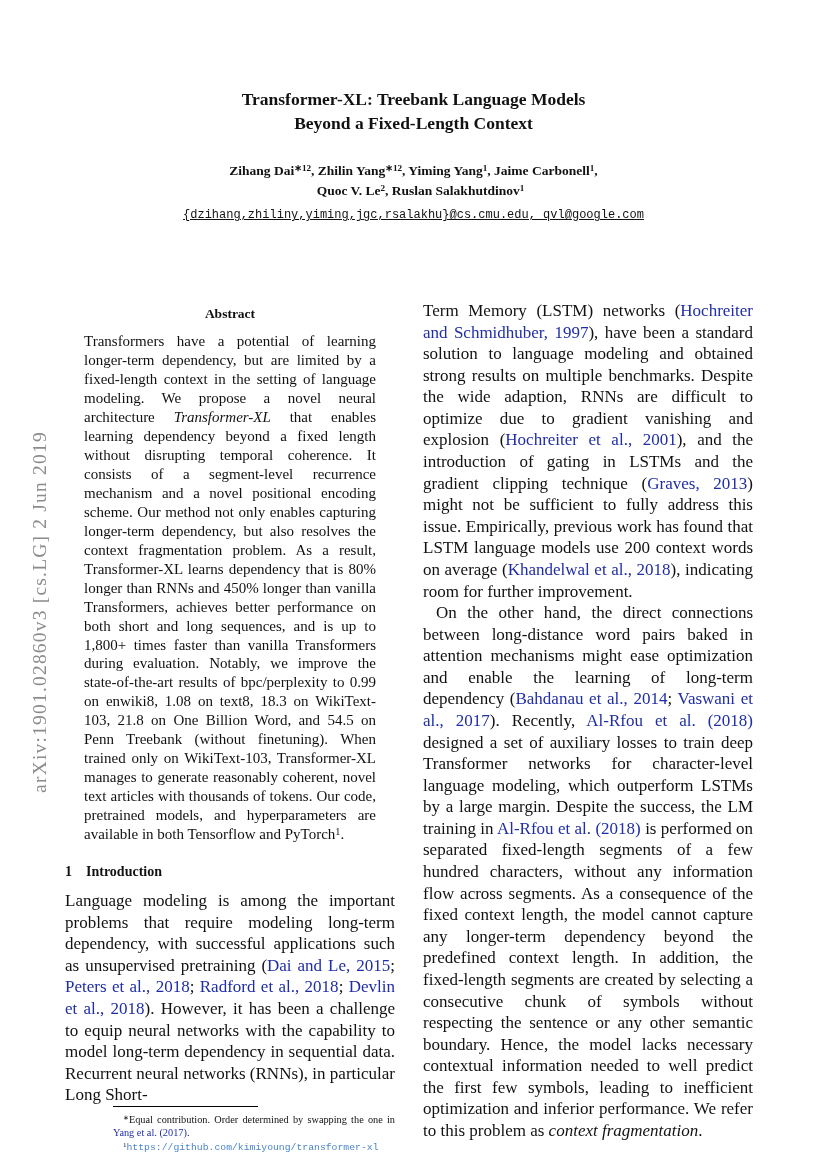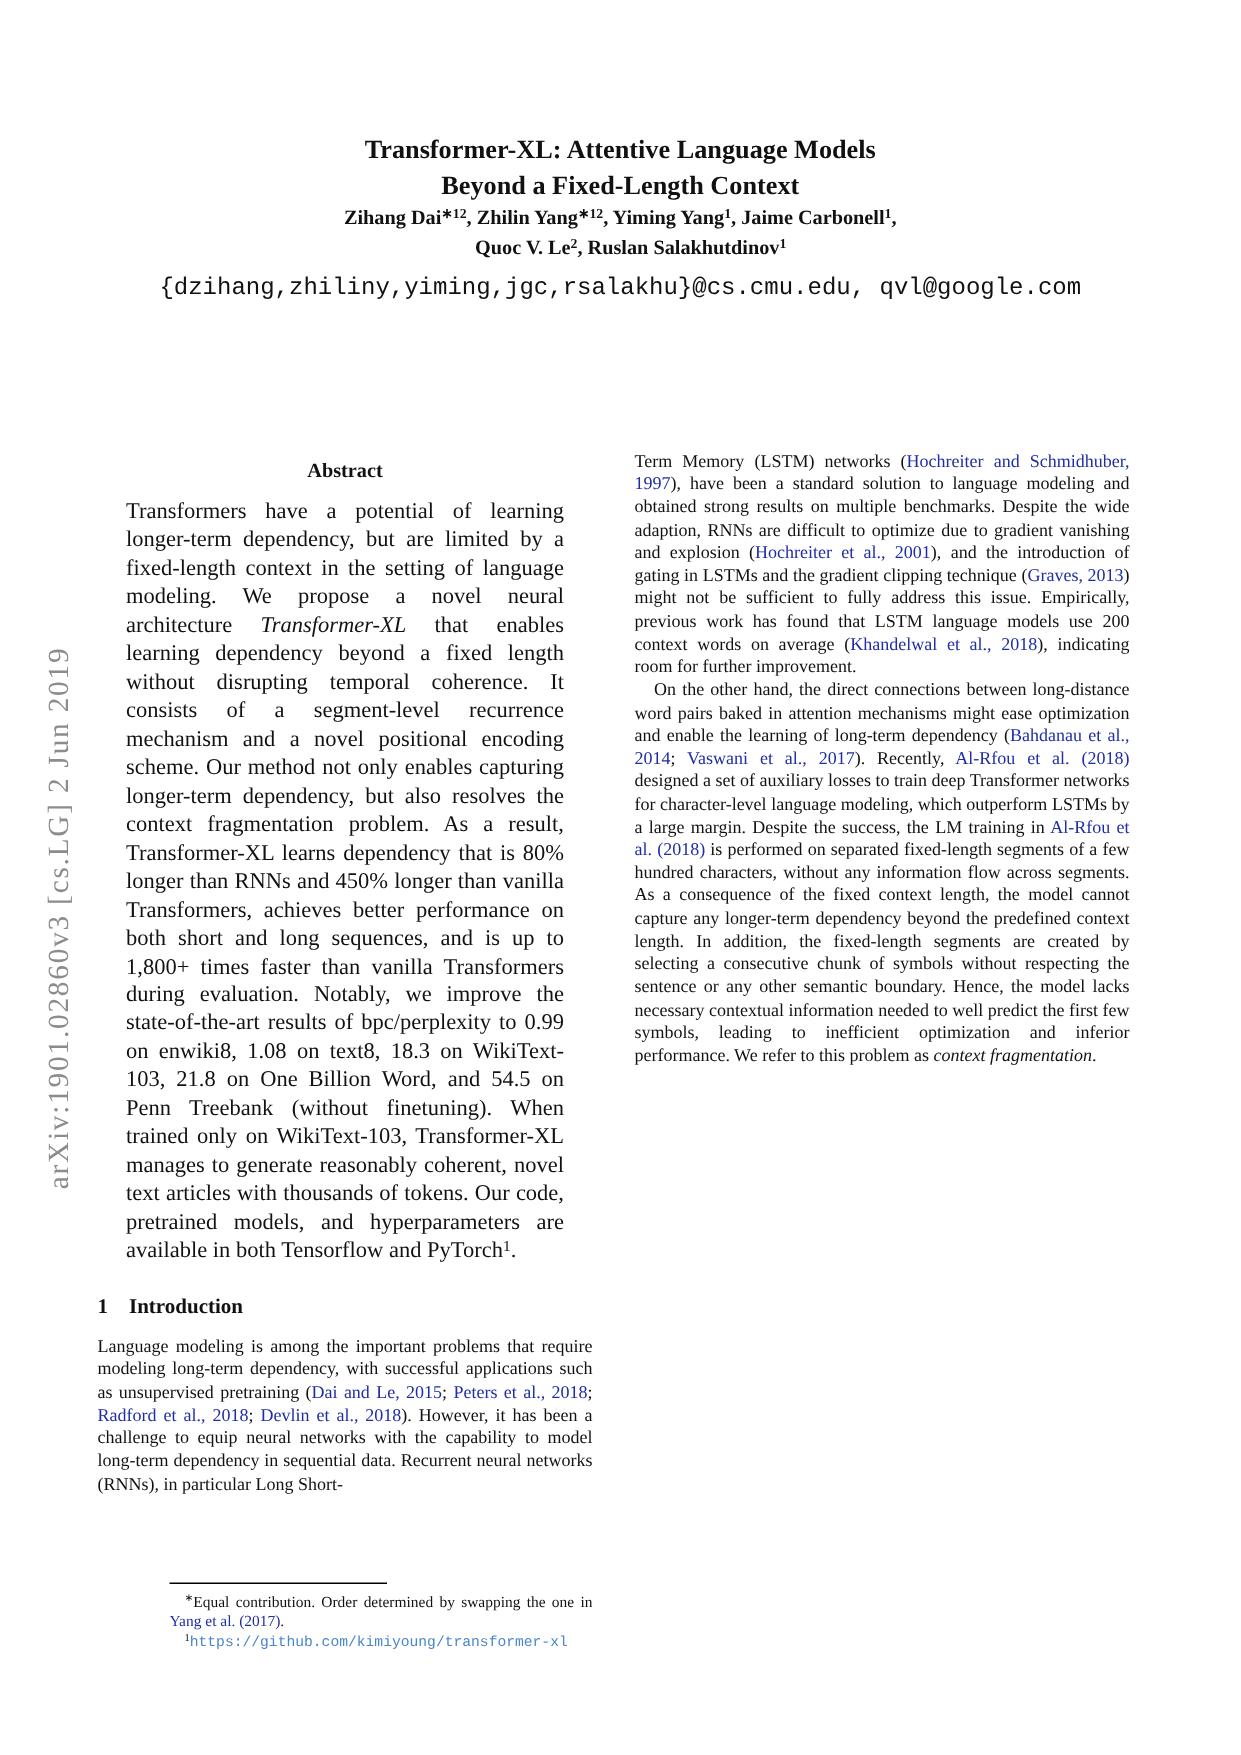"Transformer-XL: Attentive Language" span { text: Attentive -> Treebank }
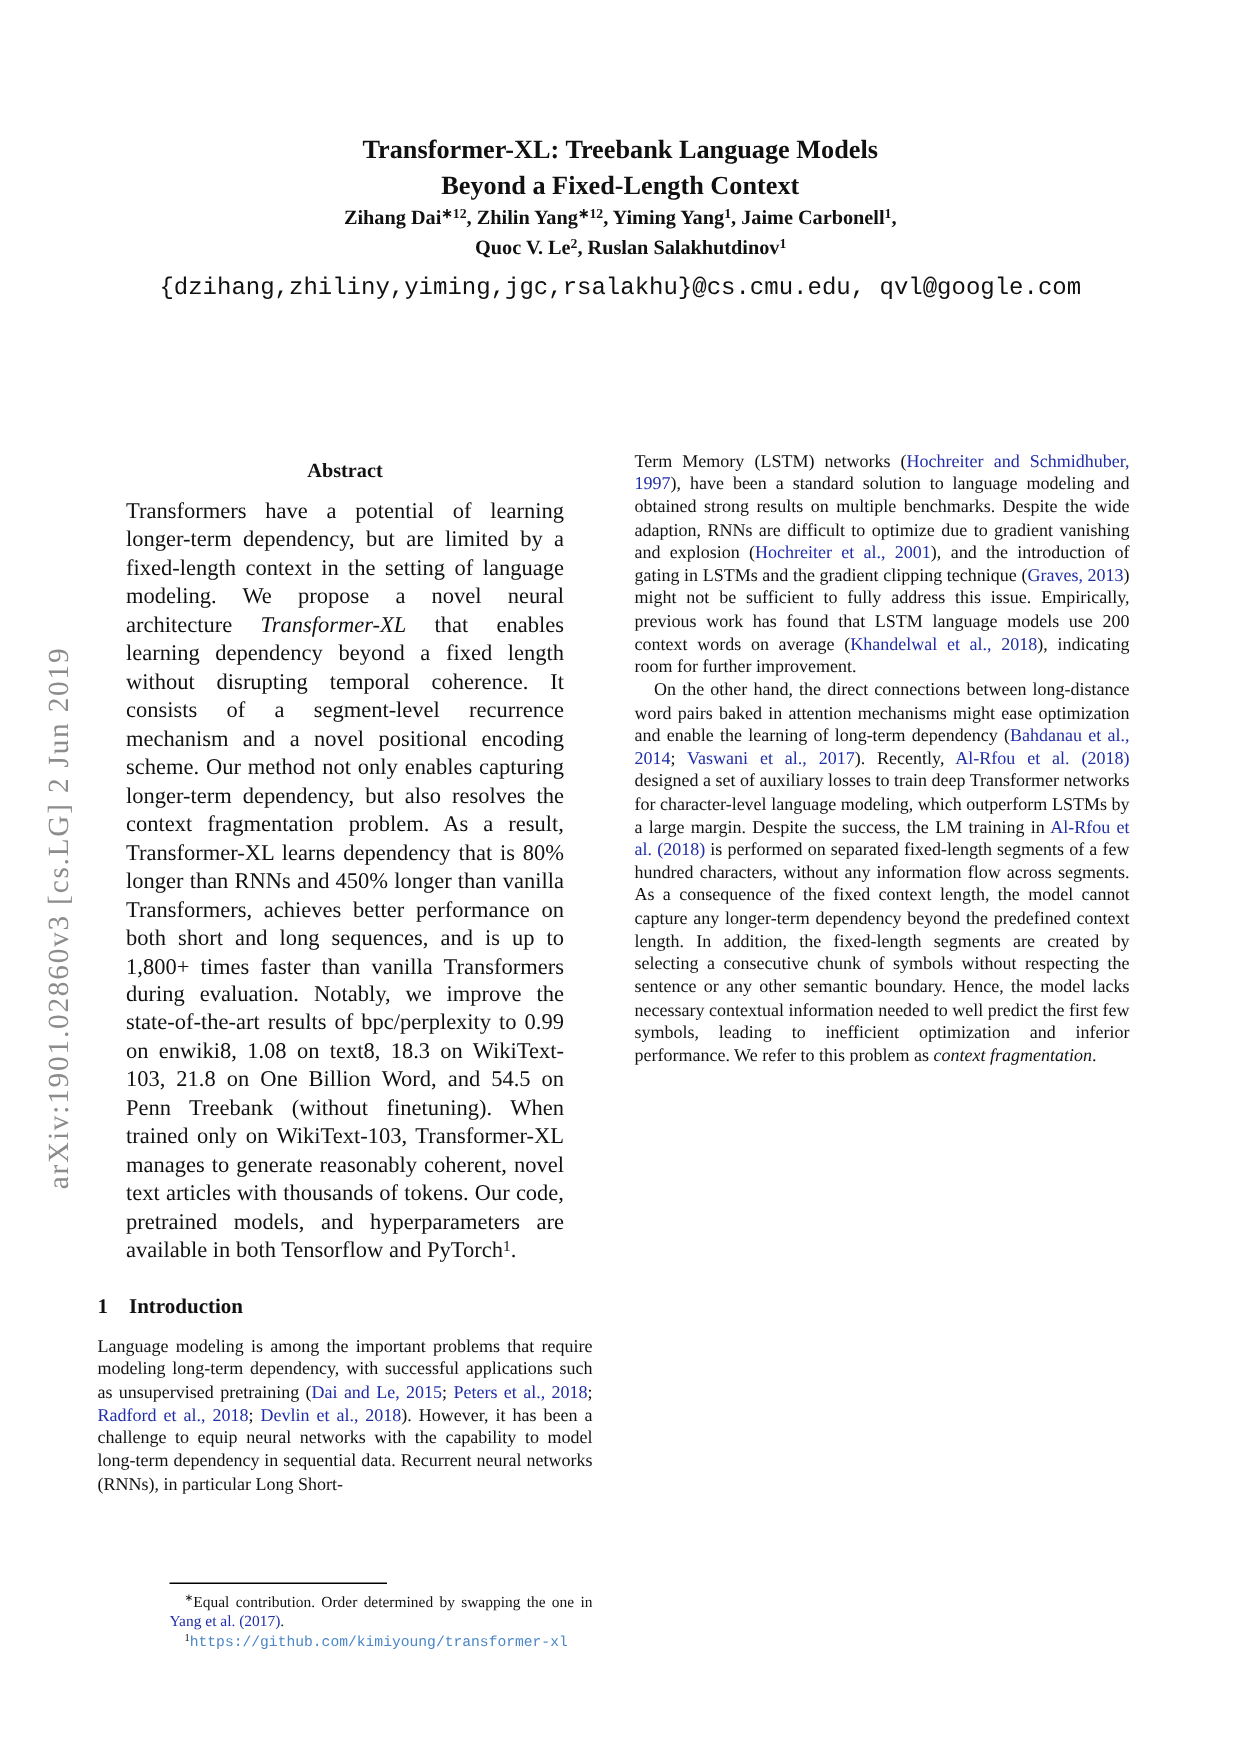"Zihang Dai∗12, Zhilin Yang∗12, Yiming" .authors { margin-top: none -> 26px }
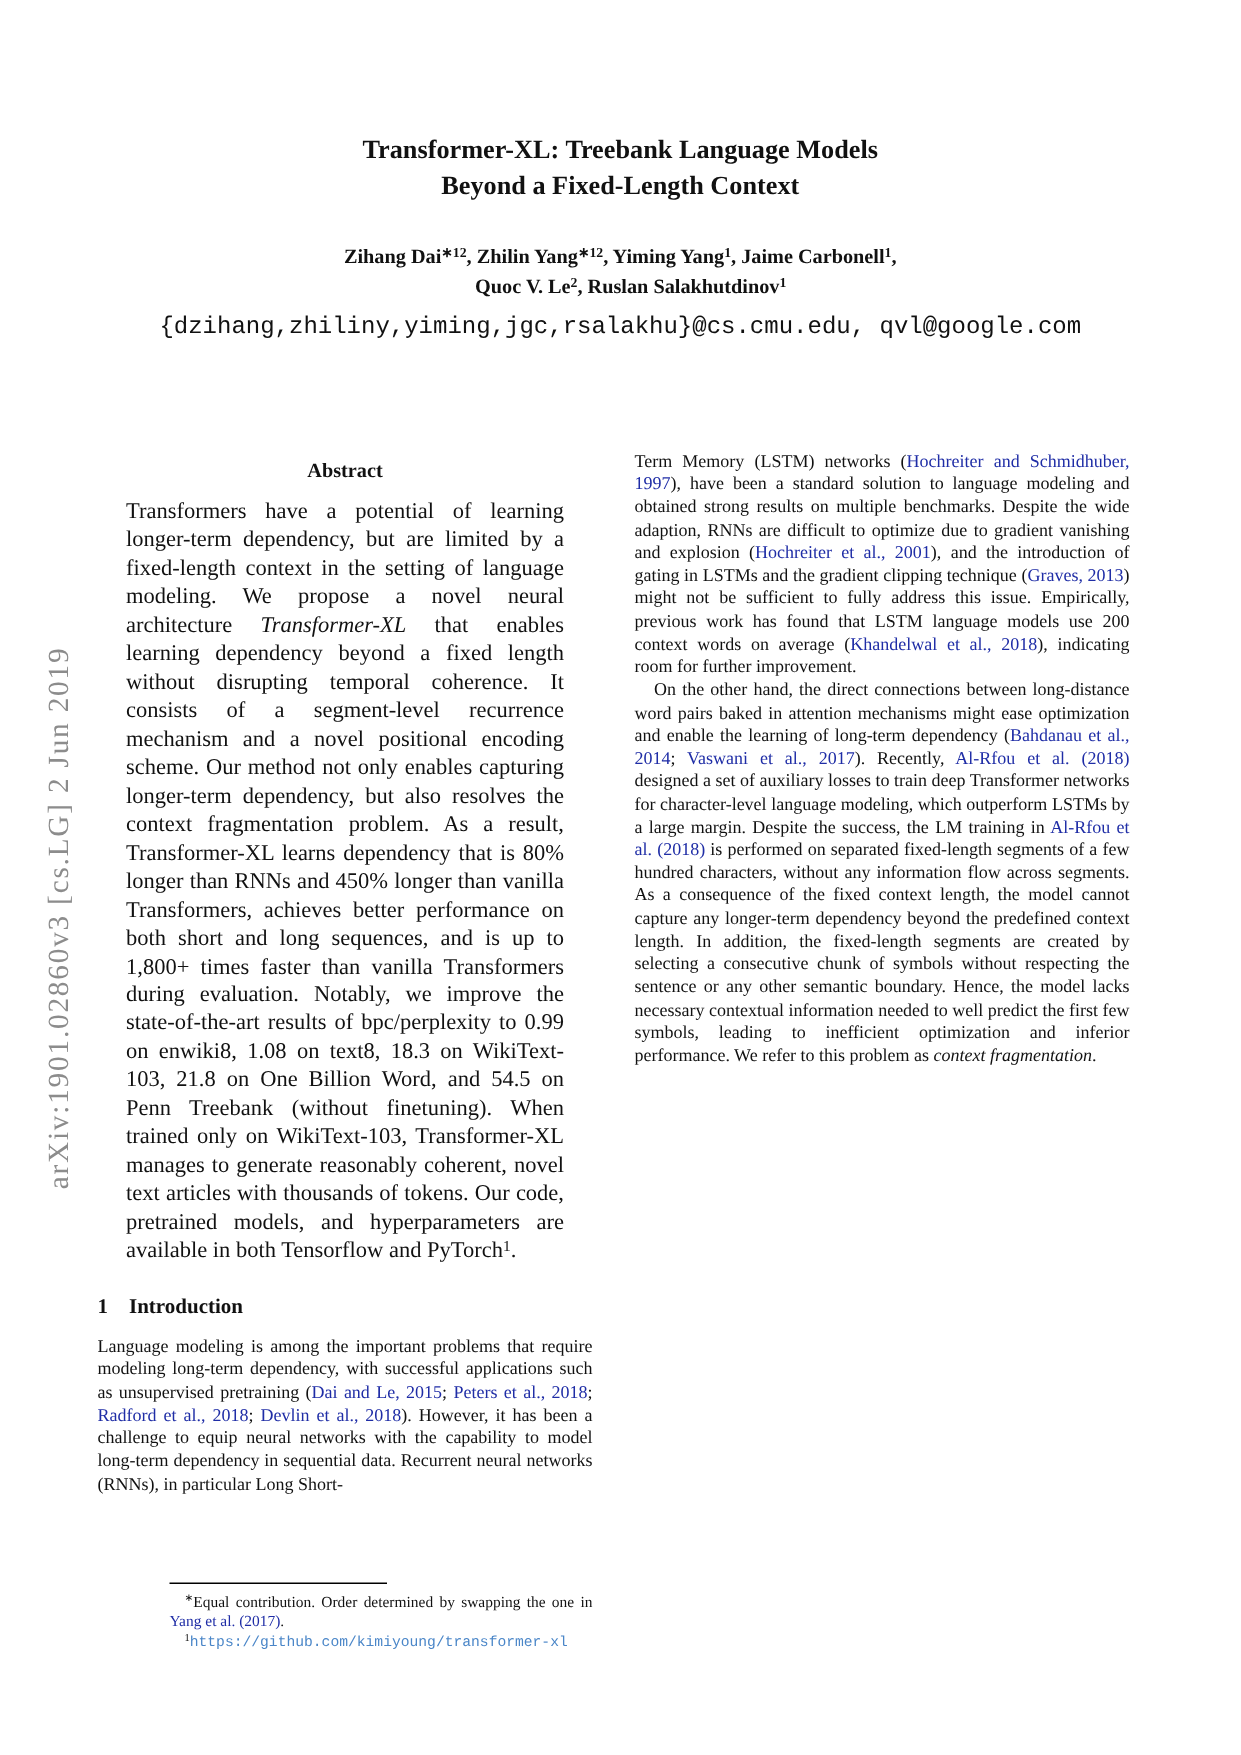"{dzihang,zhiliny,yiming,jgc,rsalakhu}@cs" .emails { font-size: 16px -> 12px; text-decoration: none -> underline }
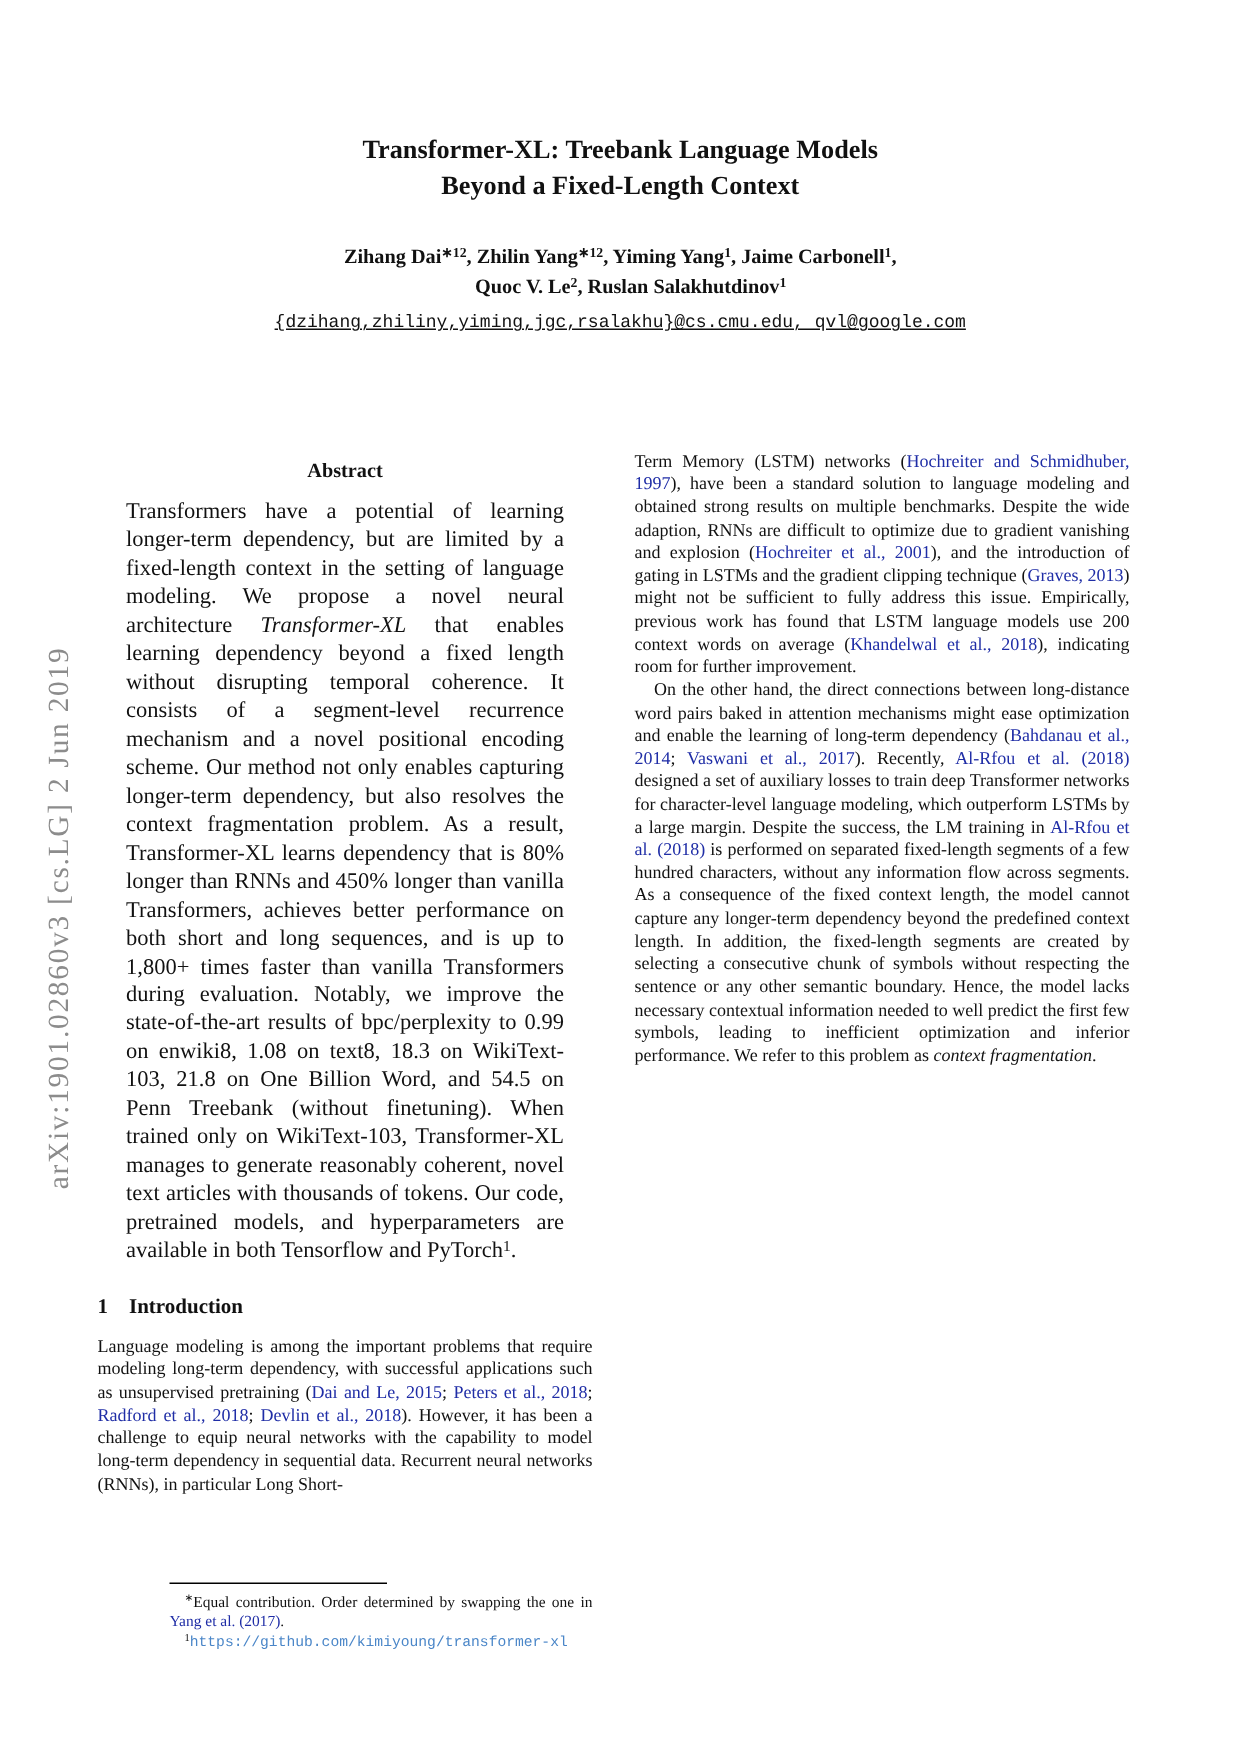"Term Memory (LSTM) networks (Hochreiter" .body-par { font-size: 12px -> 17px }
